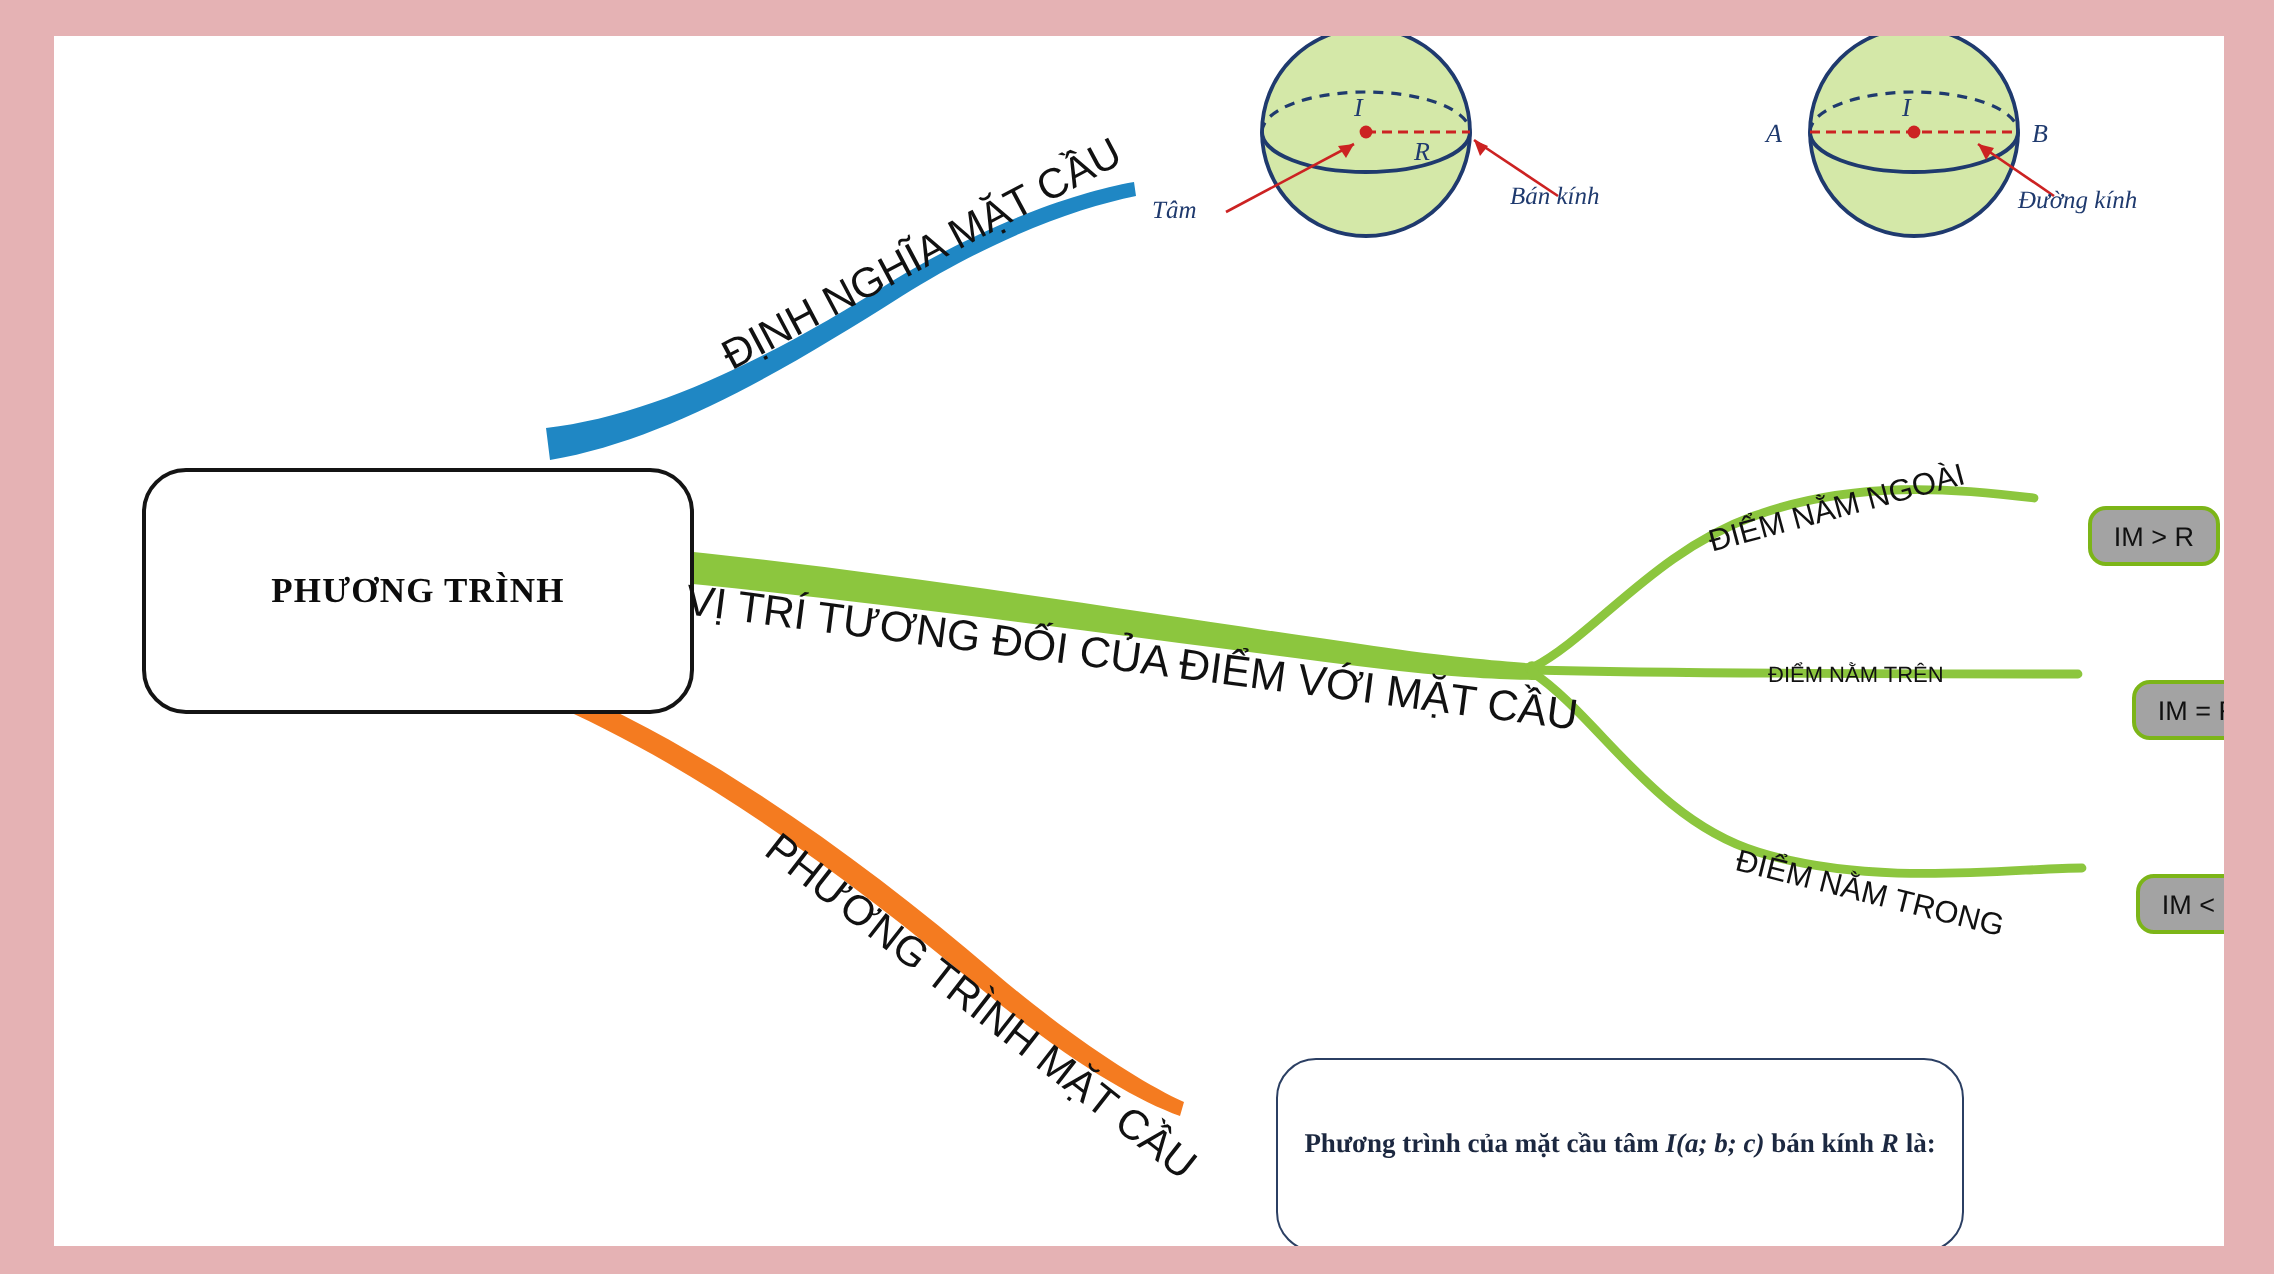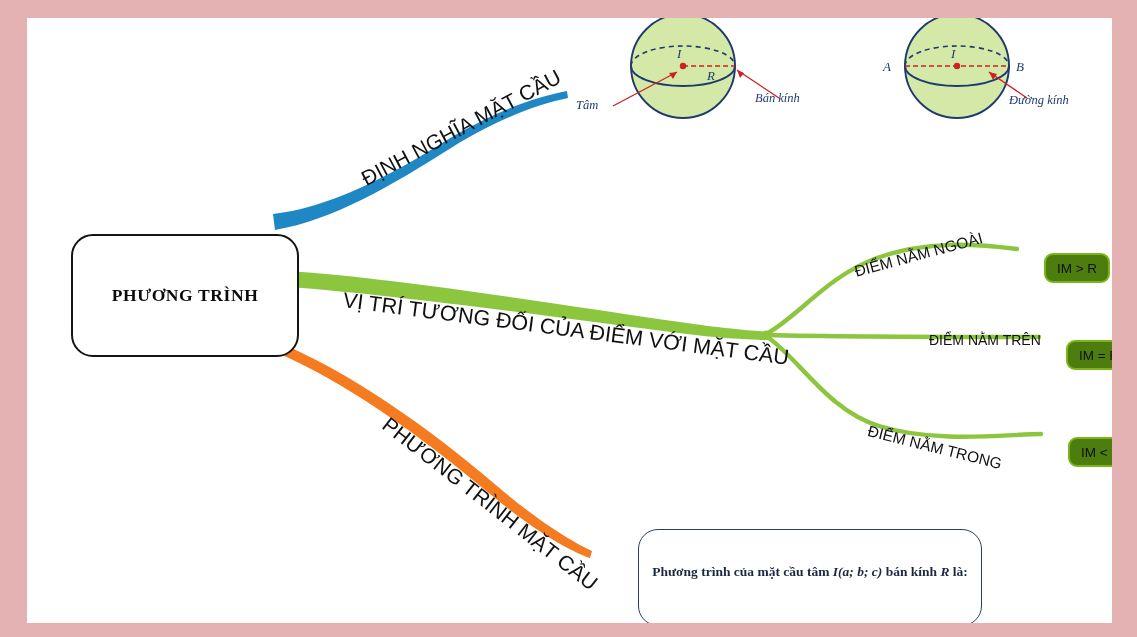"IM > R" .value-box { background: #4d7c0f -> #a3a3a3 }
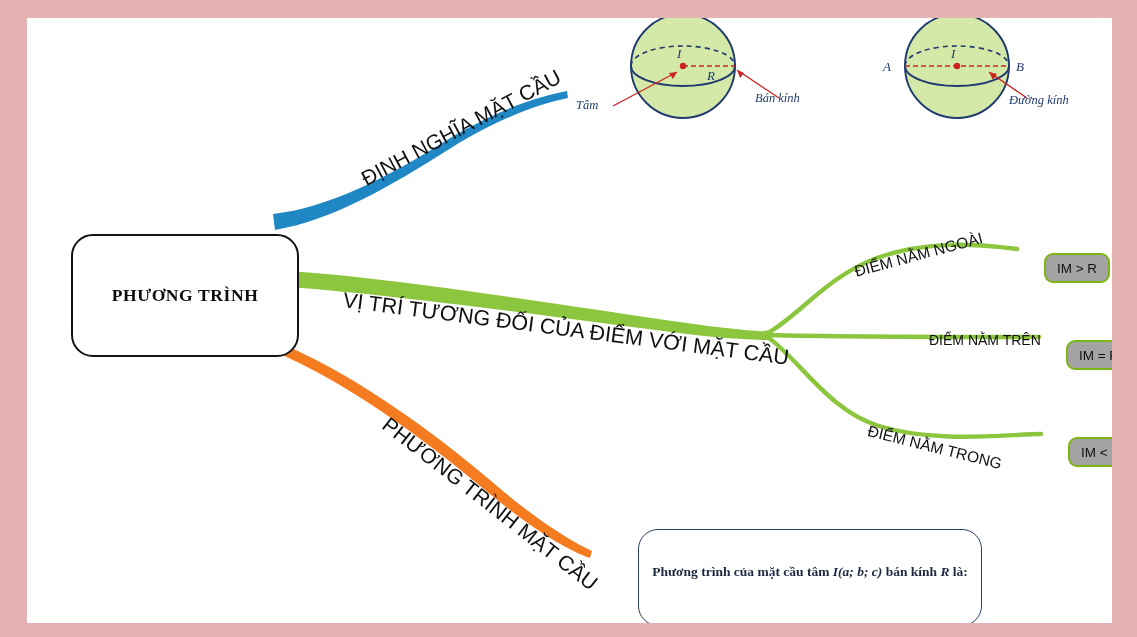"PHƯƠNG TRÌNH" .center-node { width: 228px -> 276px }
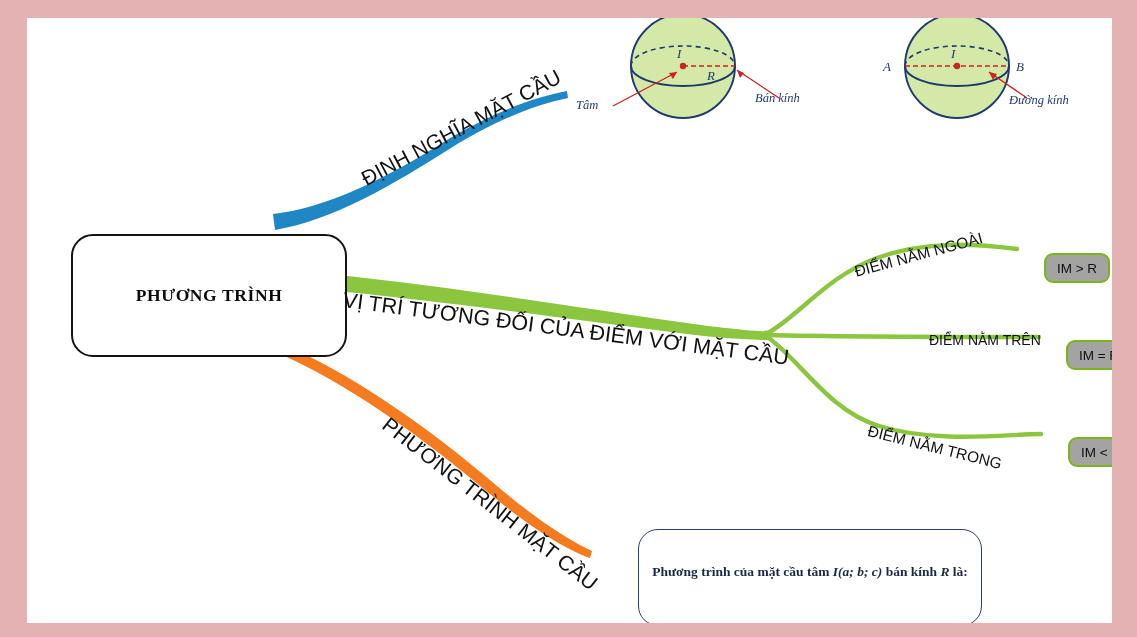"ĐIỂM NẰM TRÊN" #label-tren { font-size: 14px -> 11px; margin-left: 45px -> none }
